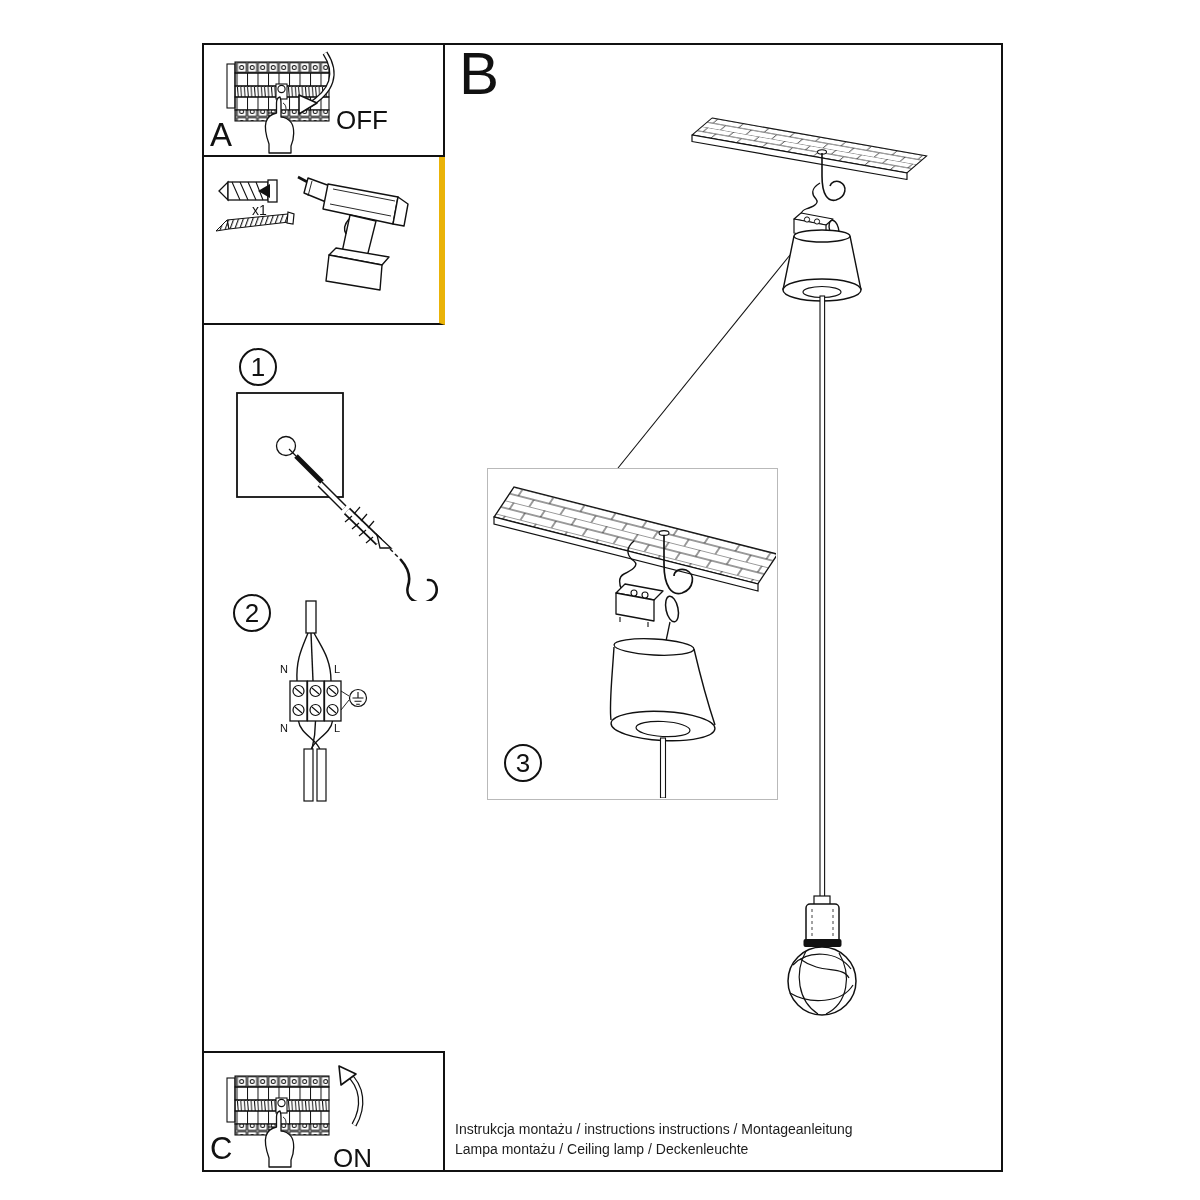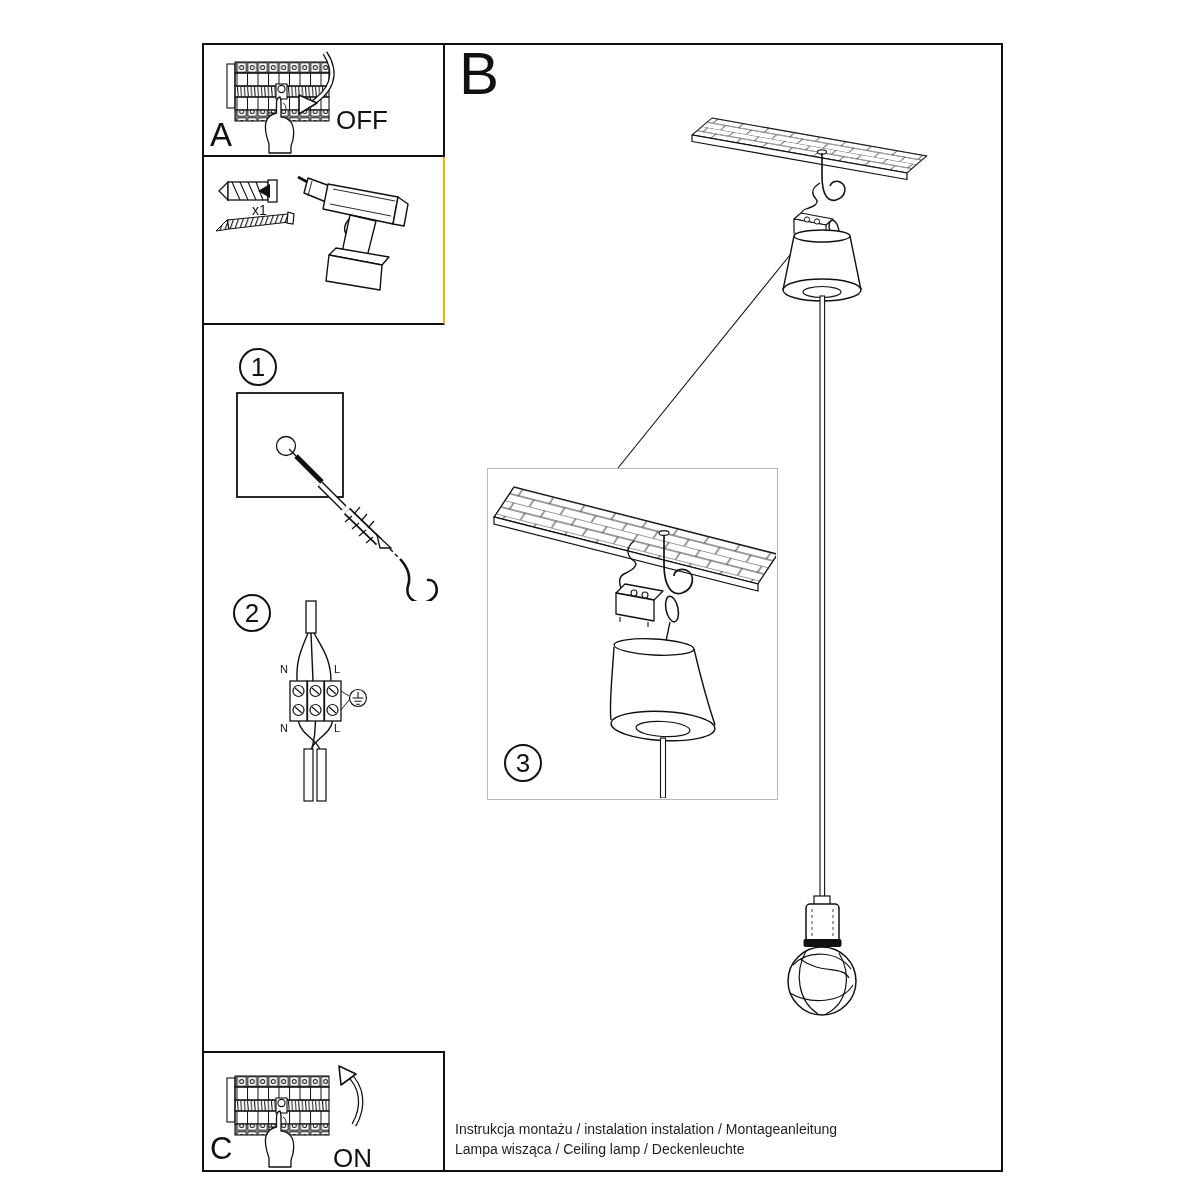"x1" .box-tools { border-right: 2px solid #eab308 -> 6px solid #eab308 }
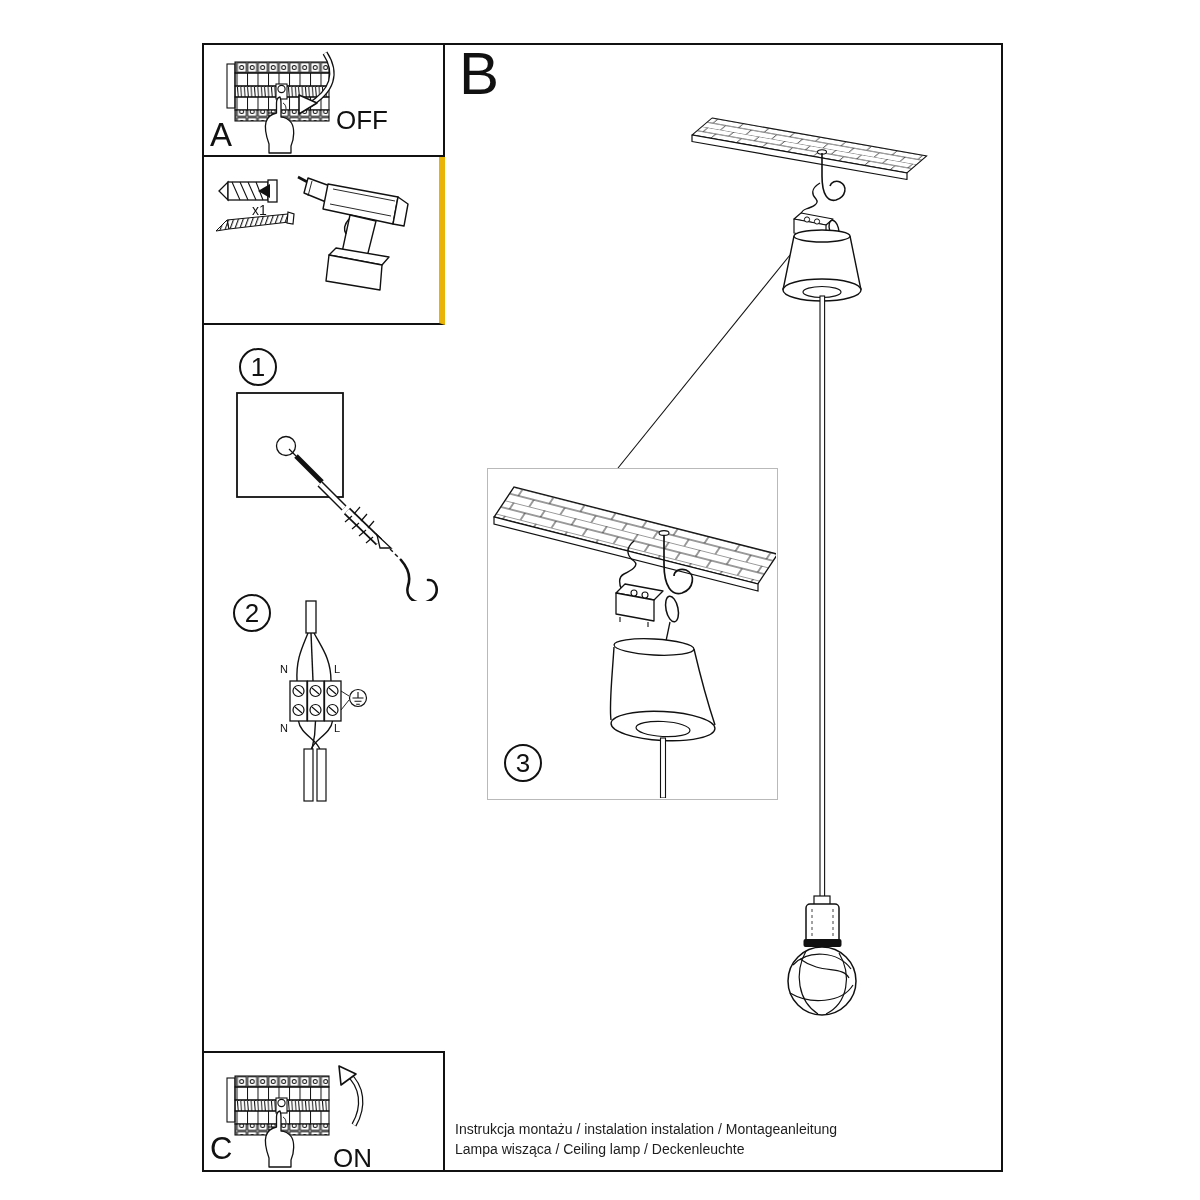"Instrukcja montażu / instalation" div { text: instalation instalation -> instructions instructions }
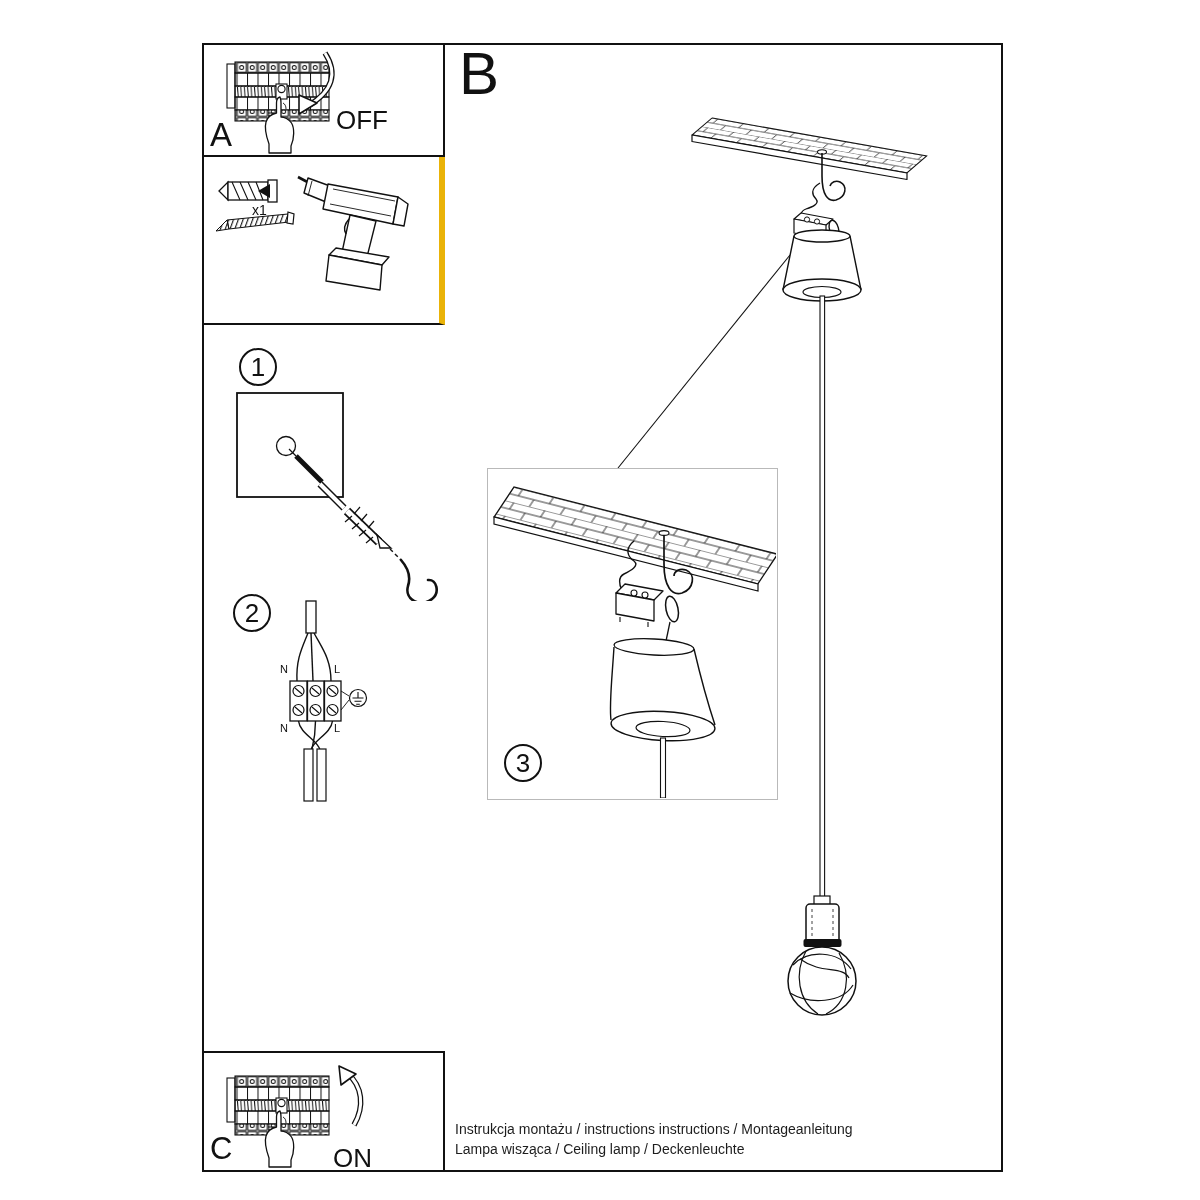"Lampa wisząca / Ceiling lamp" div { text: wisząca -> montażu }
